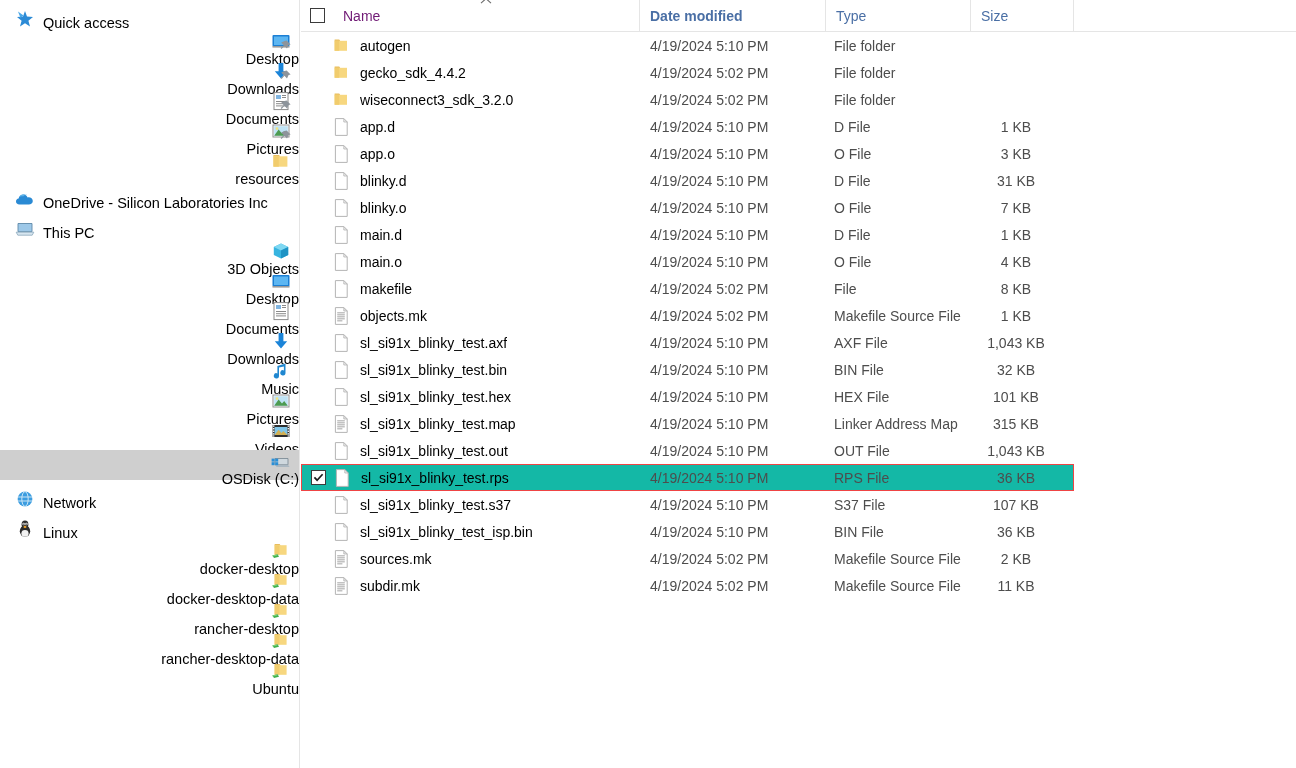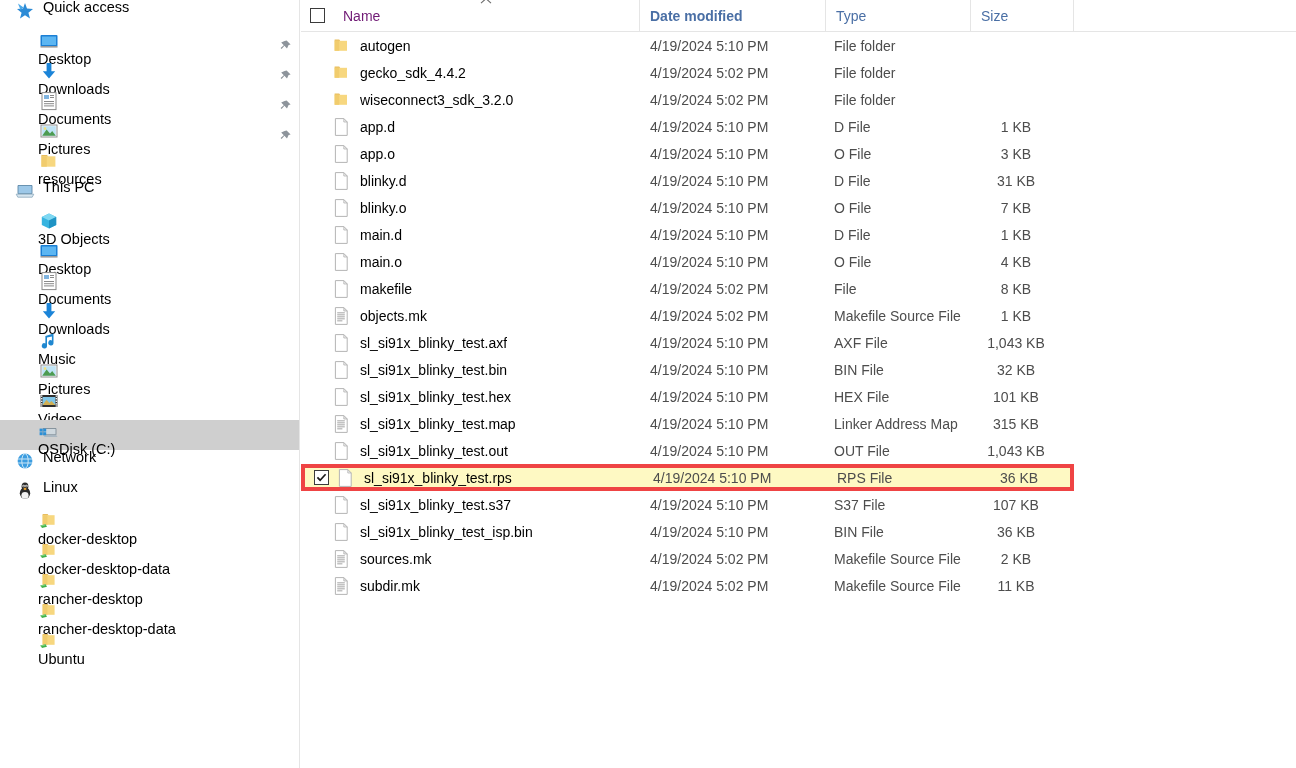"Quick access" .nav-item { align-items: flex-start -> flex-end }
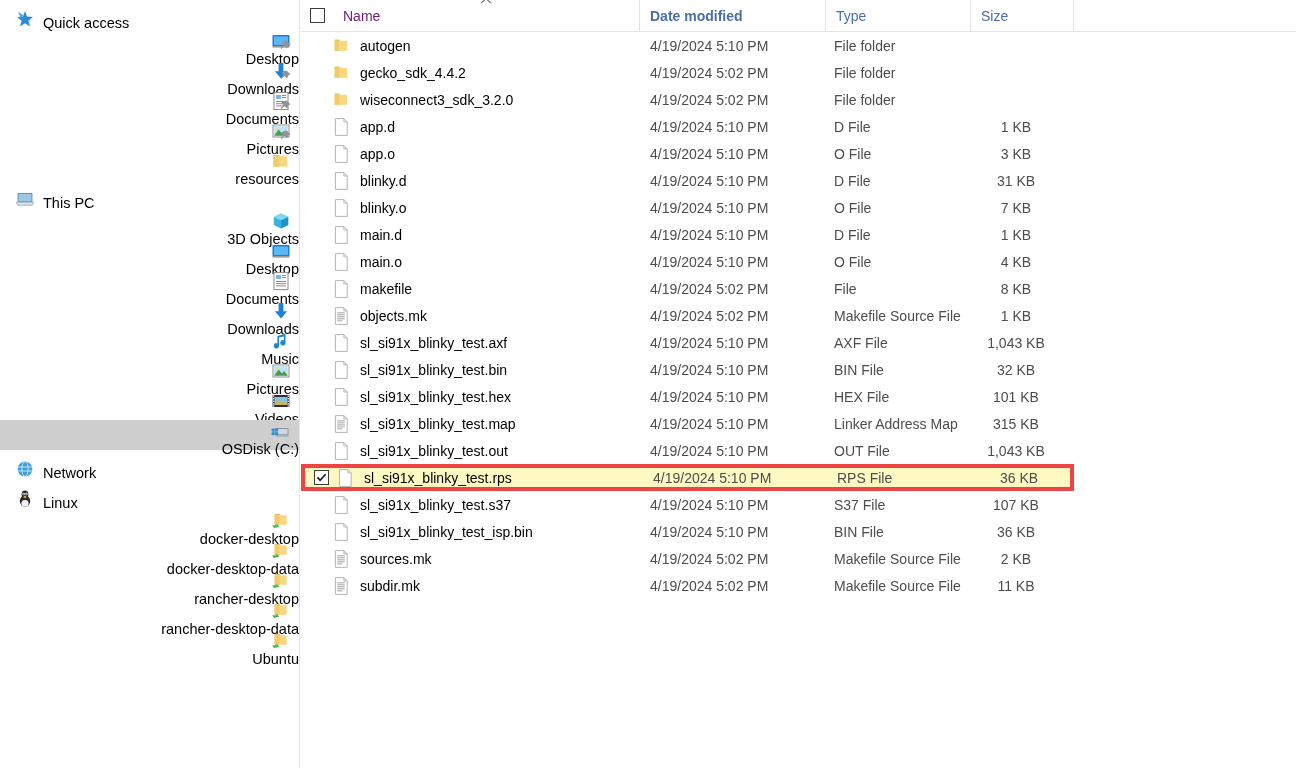"OneDrive - Silicon Laboratories Inc" div.nav-item { html: none -> <div> <span><svg> <path></path> <path></path> </svg></span> <span>OneDrive - Silicon Laboratories Inc</span> </div> }
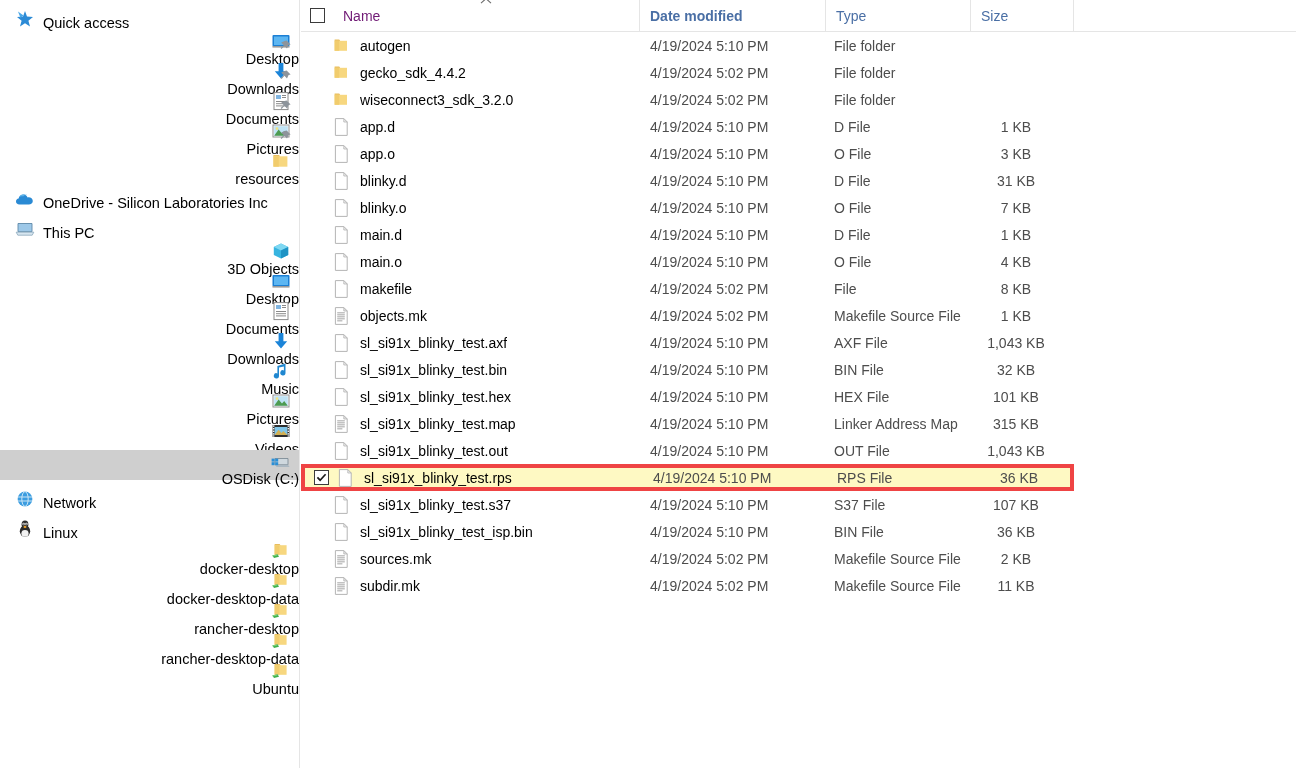"sl_si91x_blinky_test.rps" .row.selected { background: #fef9c3 -> #14b8a6; border: 4px solid #ef4444 -> 1px solid #ef4444 }
